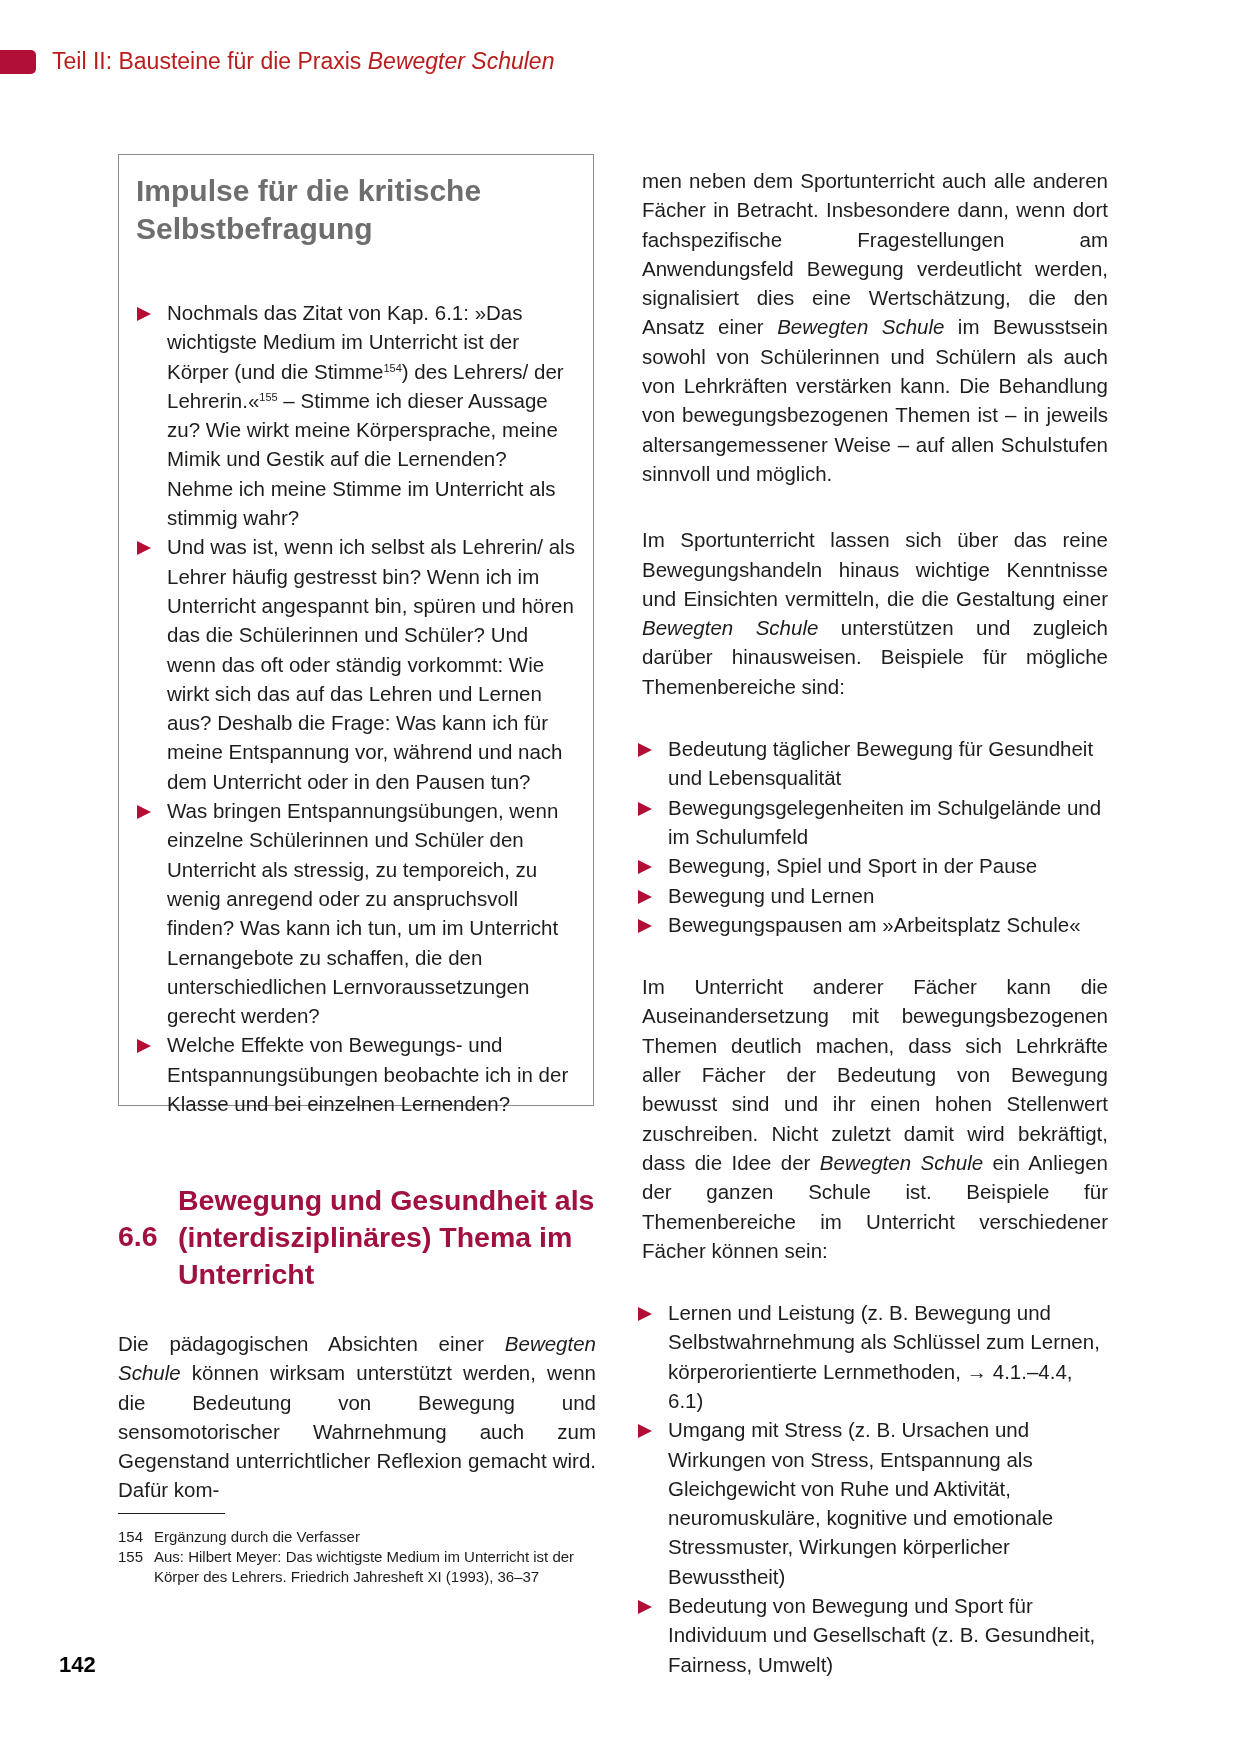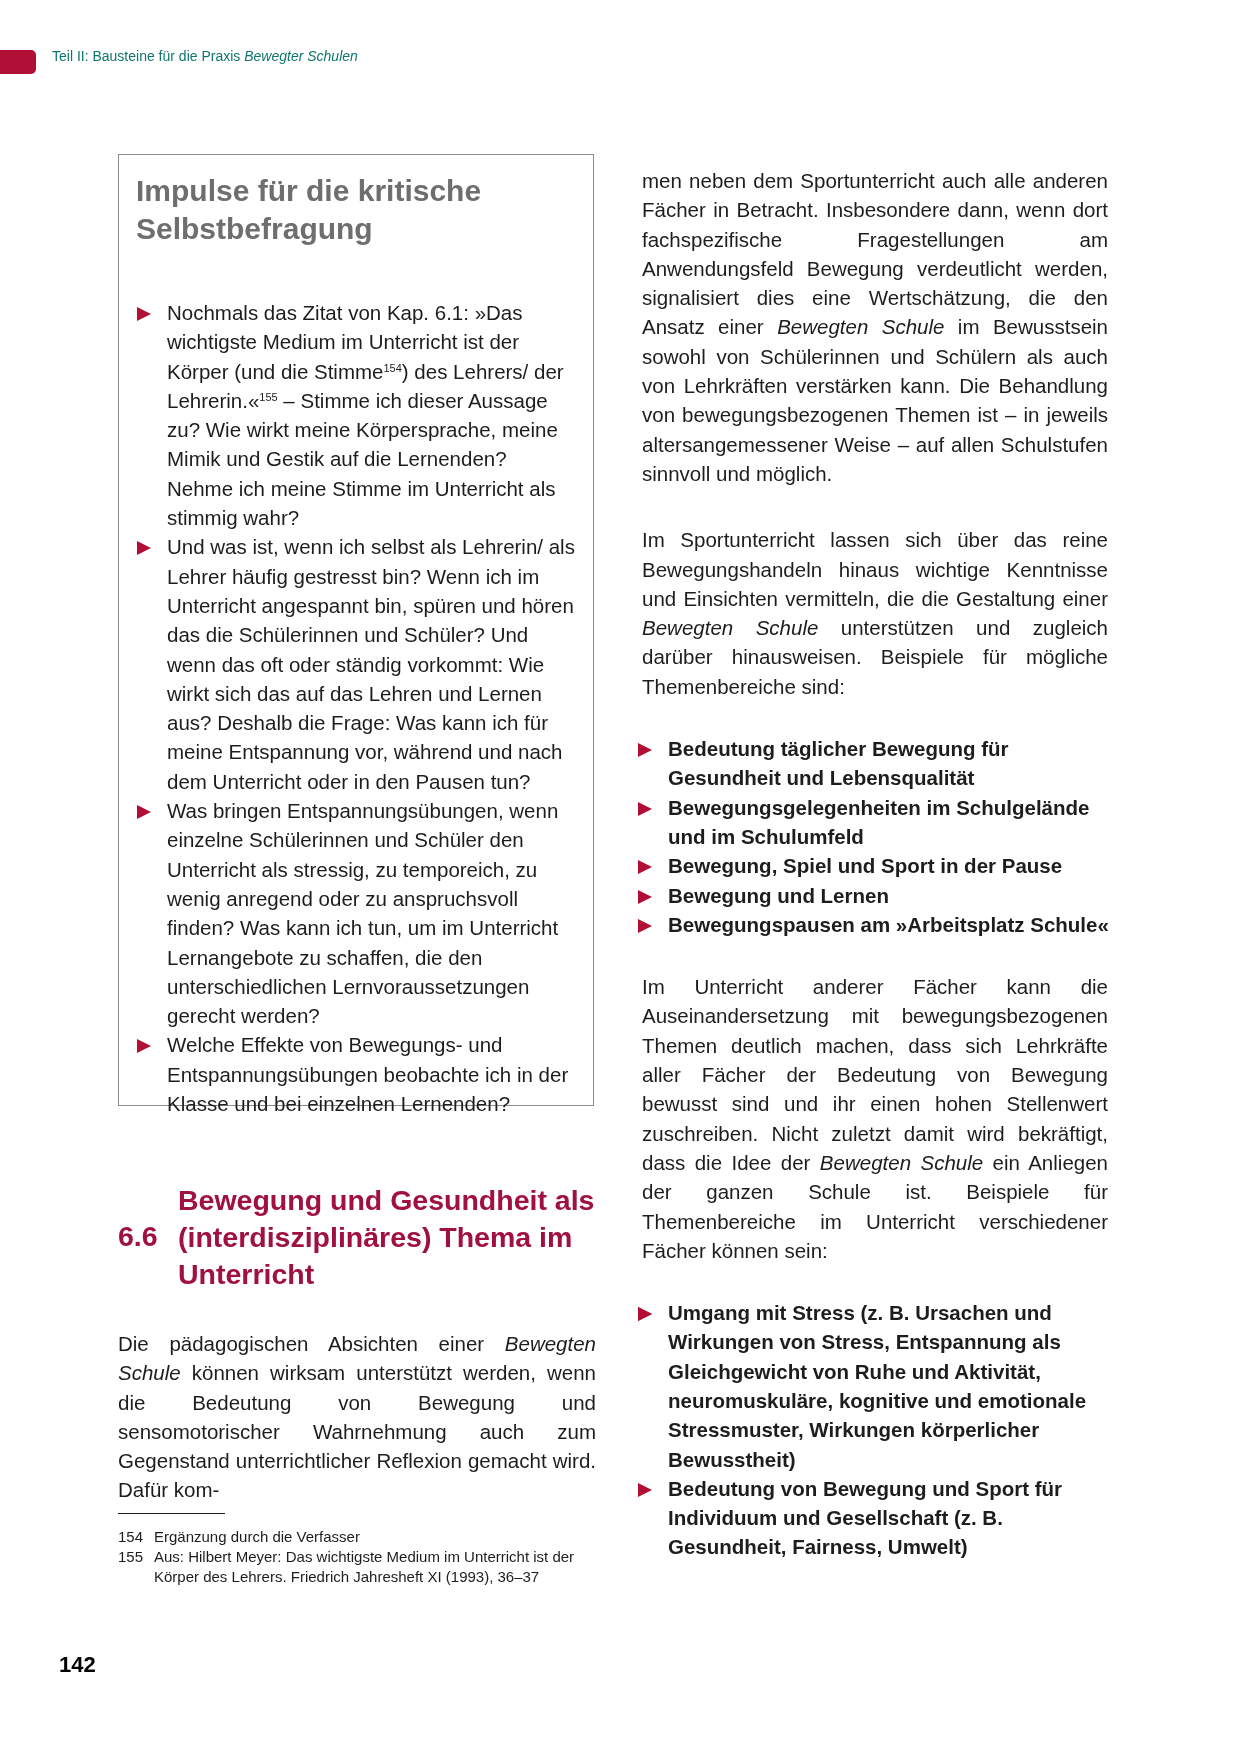"Teil II: Bausteine für die" .hdr-text { color: #0f766e -> #b91c1c; font-size: 14px -> 23px }
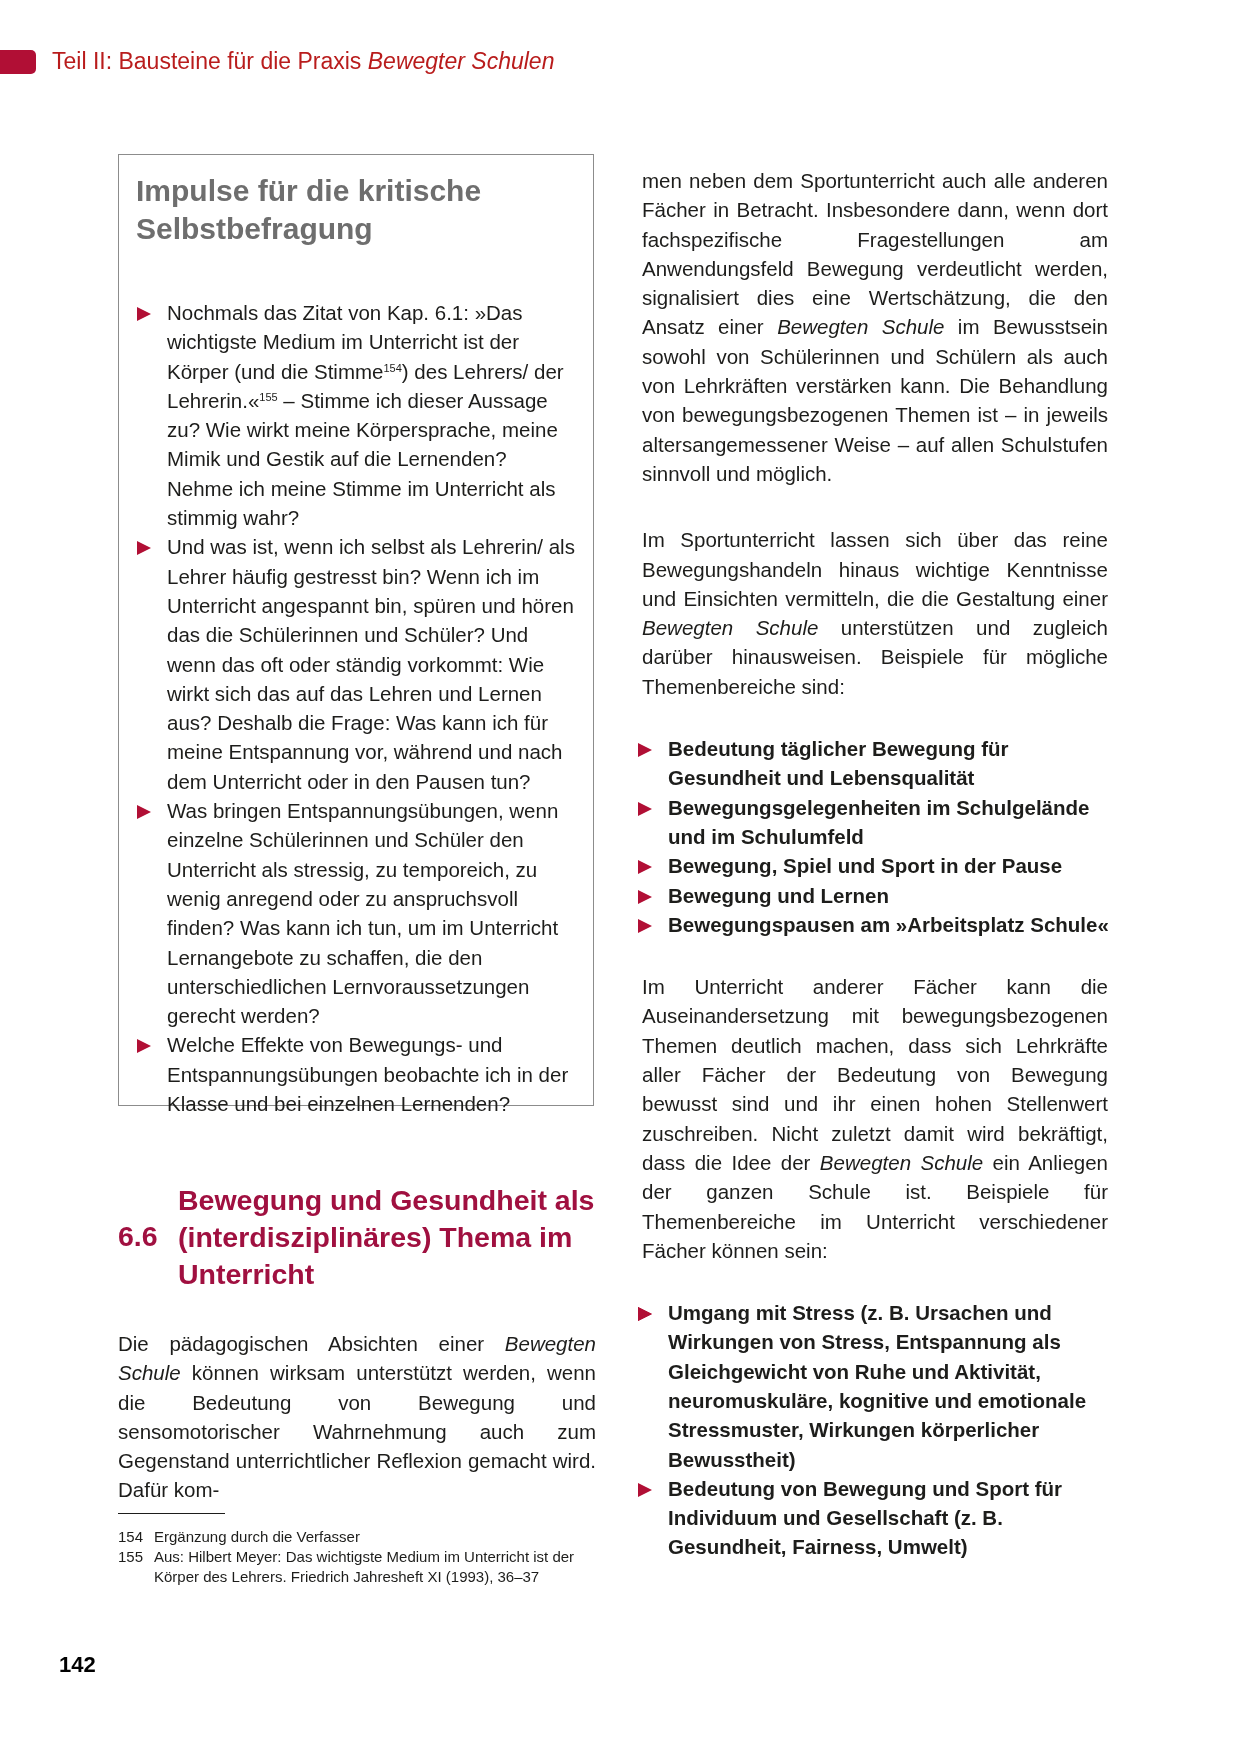"Bedeutung täglicher Bewegung für" .r-list { font-weight: bold -> none }
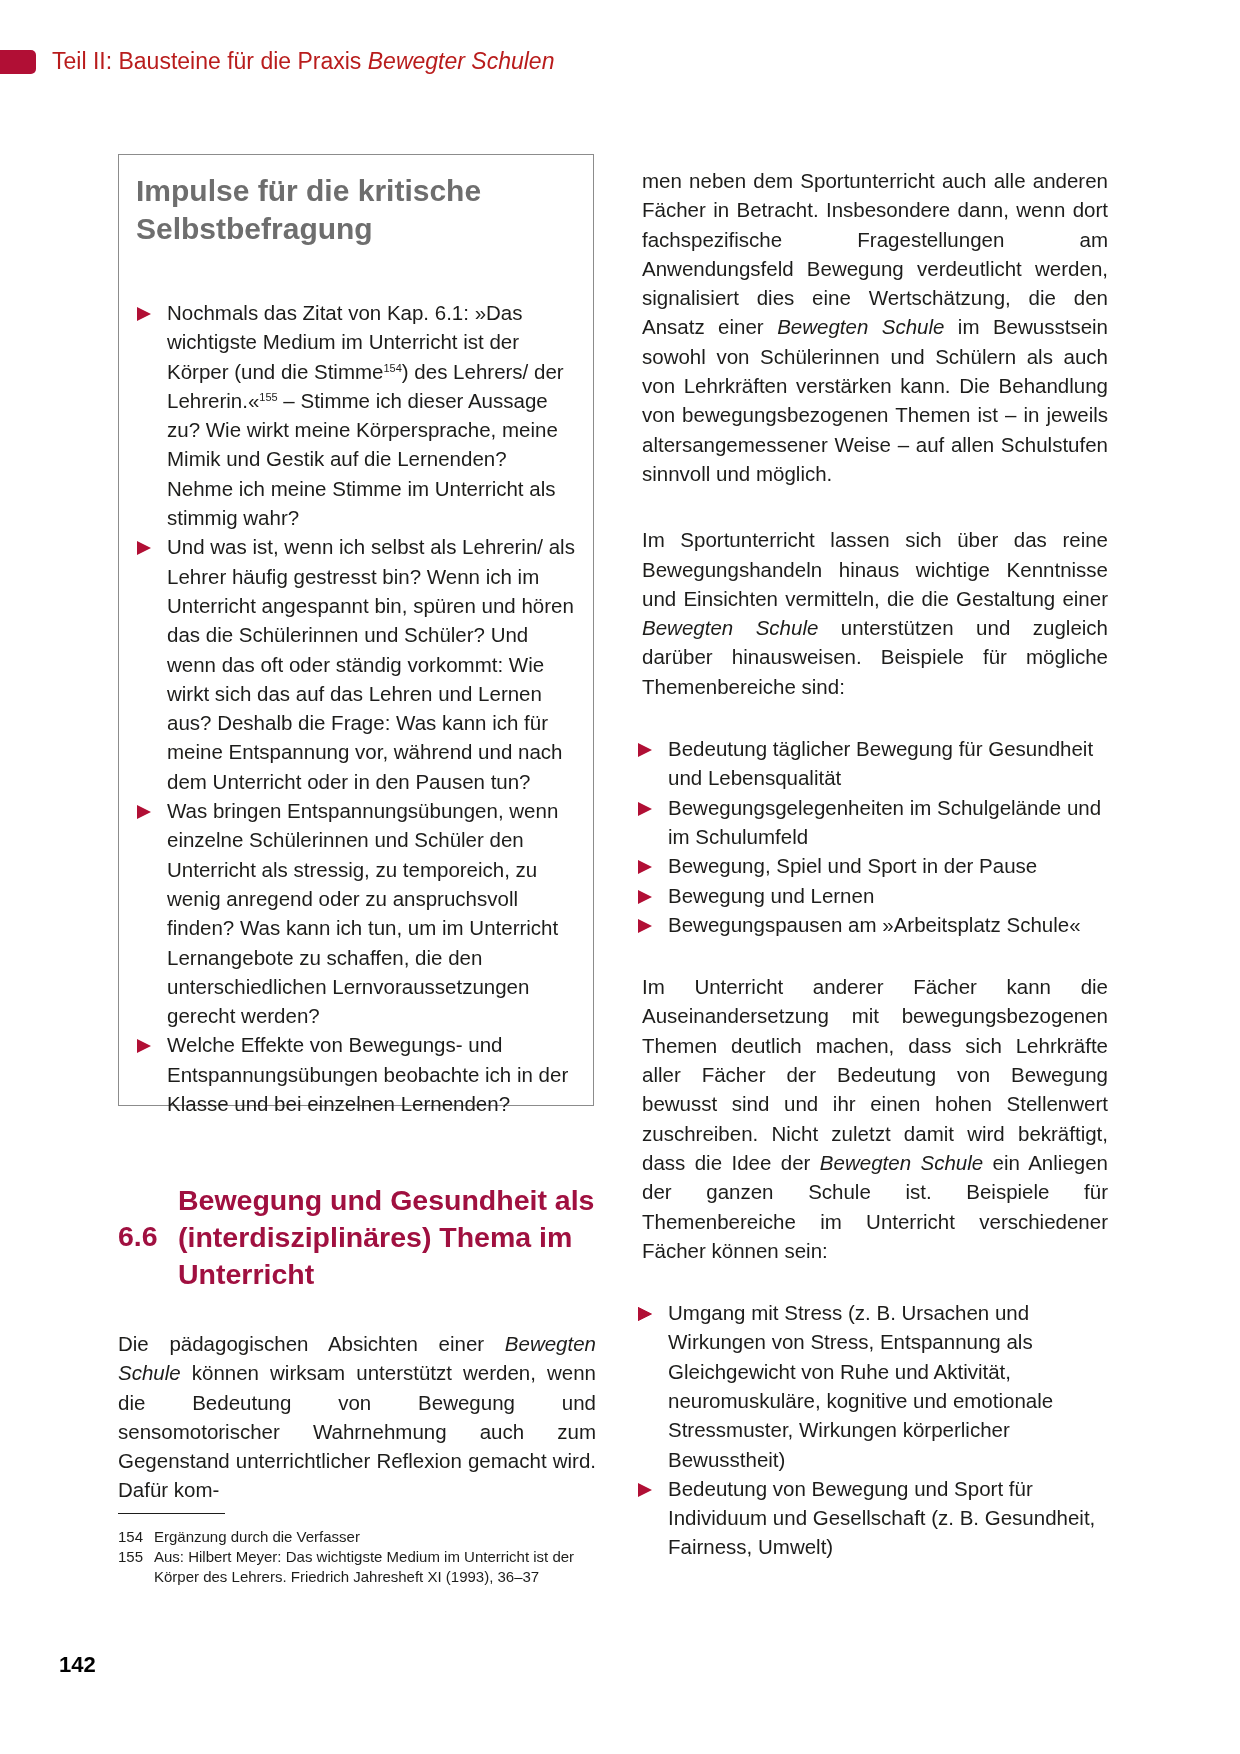"Lernen und Leistung (z. B." span { html: none -> <span>Lernen und Leistung (z. B. Bewegung und Selbstwahrnehmung als Schlüssel zum Lernen, körperorientierte Lernmethoden, → 4.1.–4.4, 6.1)</span> }
